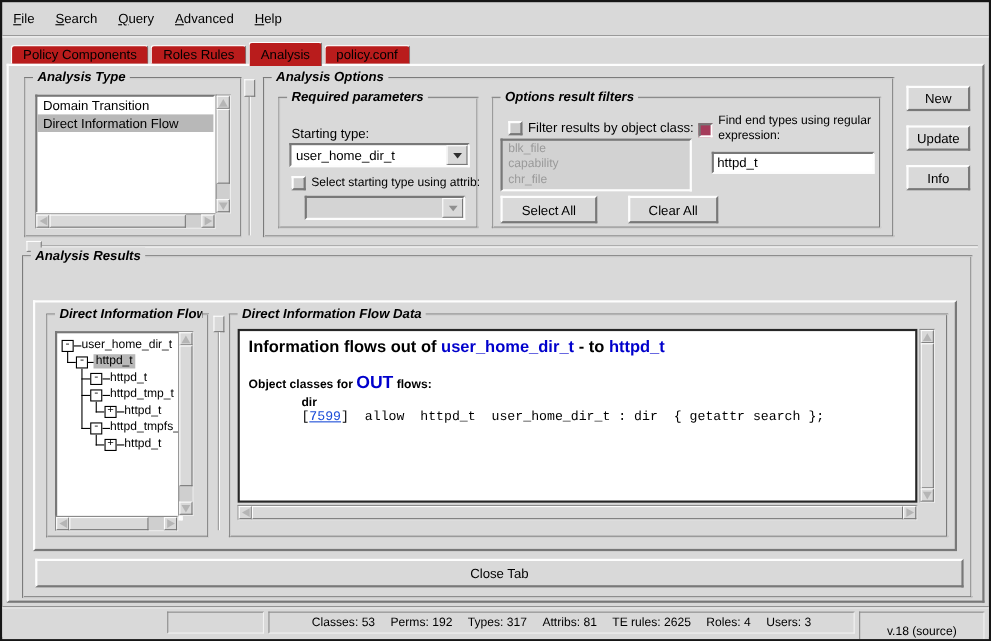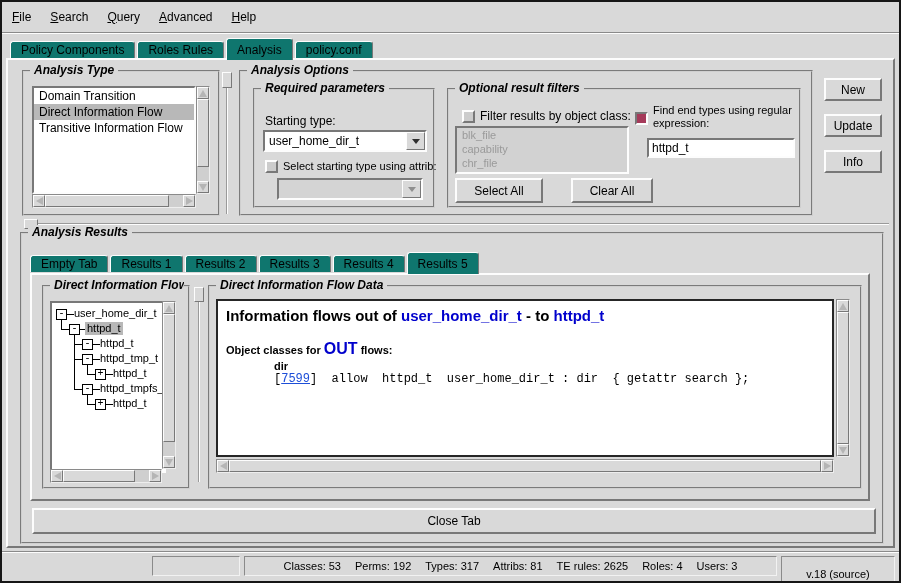"Policy Components" .tab { background: #0f766e -> #b91c1c }
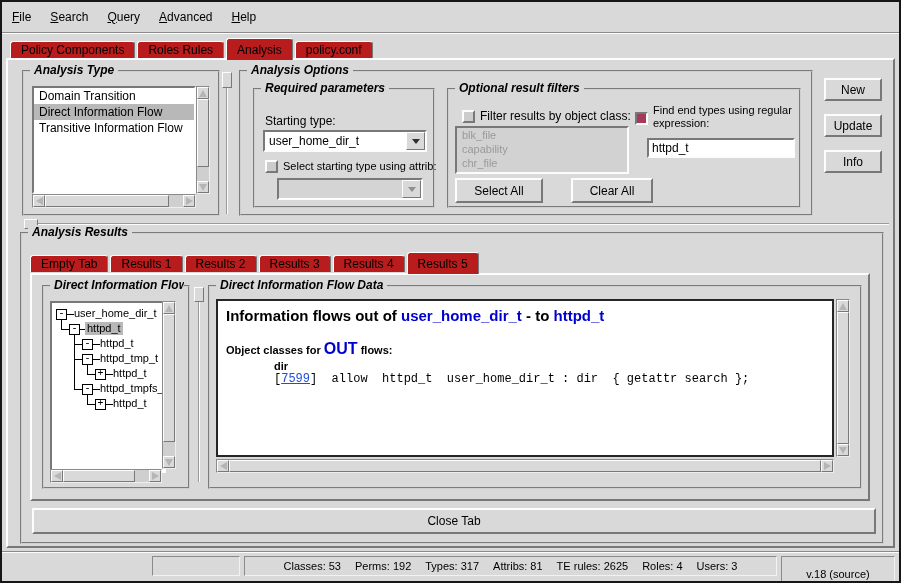"Optional result filters" span.glabel { text: Optional -> Options }
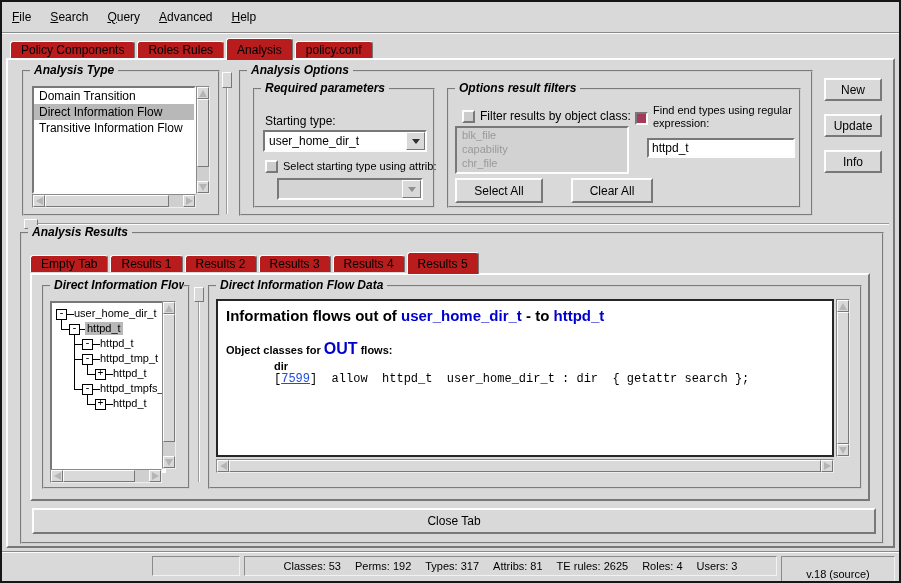"Transitive Information Flow" div.lb-item { html: <div>Transitive Information Flow</div> -> none }
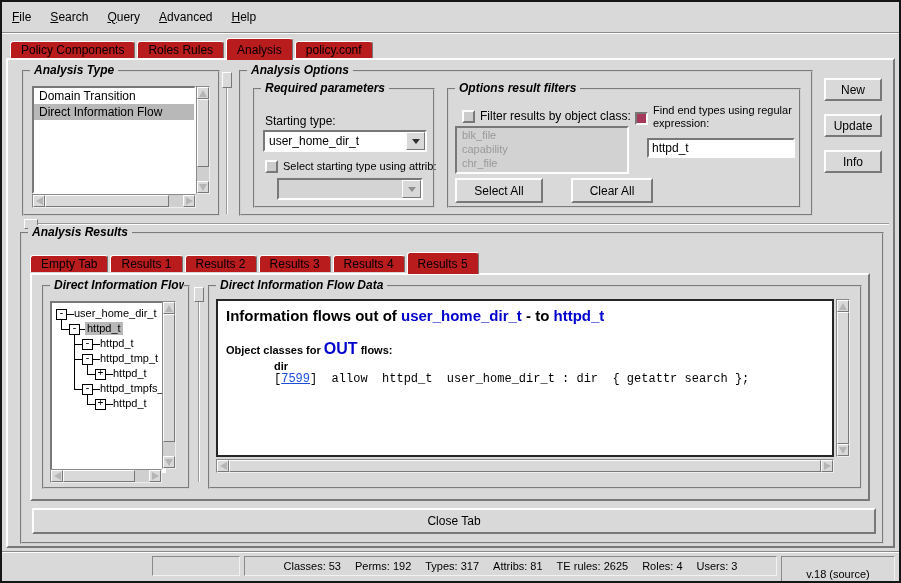"Empty Tab" div.tabrow { html: <div> <div>Empty Tab</div> <div>Results 1</div> <div>Results 2</div> <div>Results 3</div> <div>Results 4</div> <div>Results 5</div> </div> -> none }
